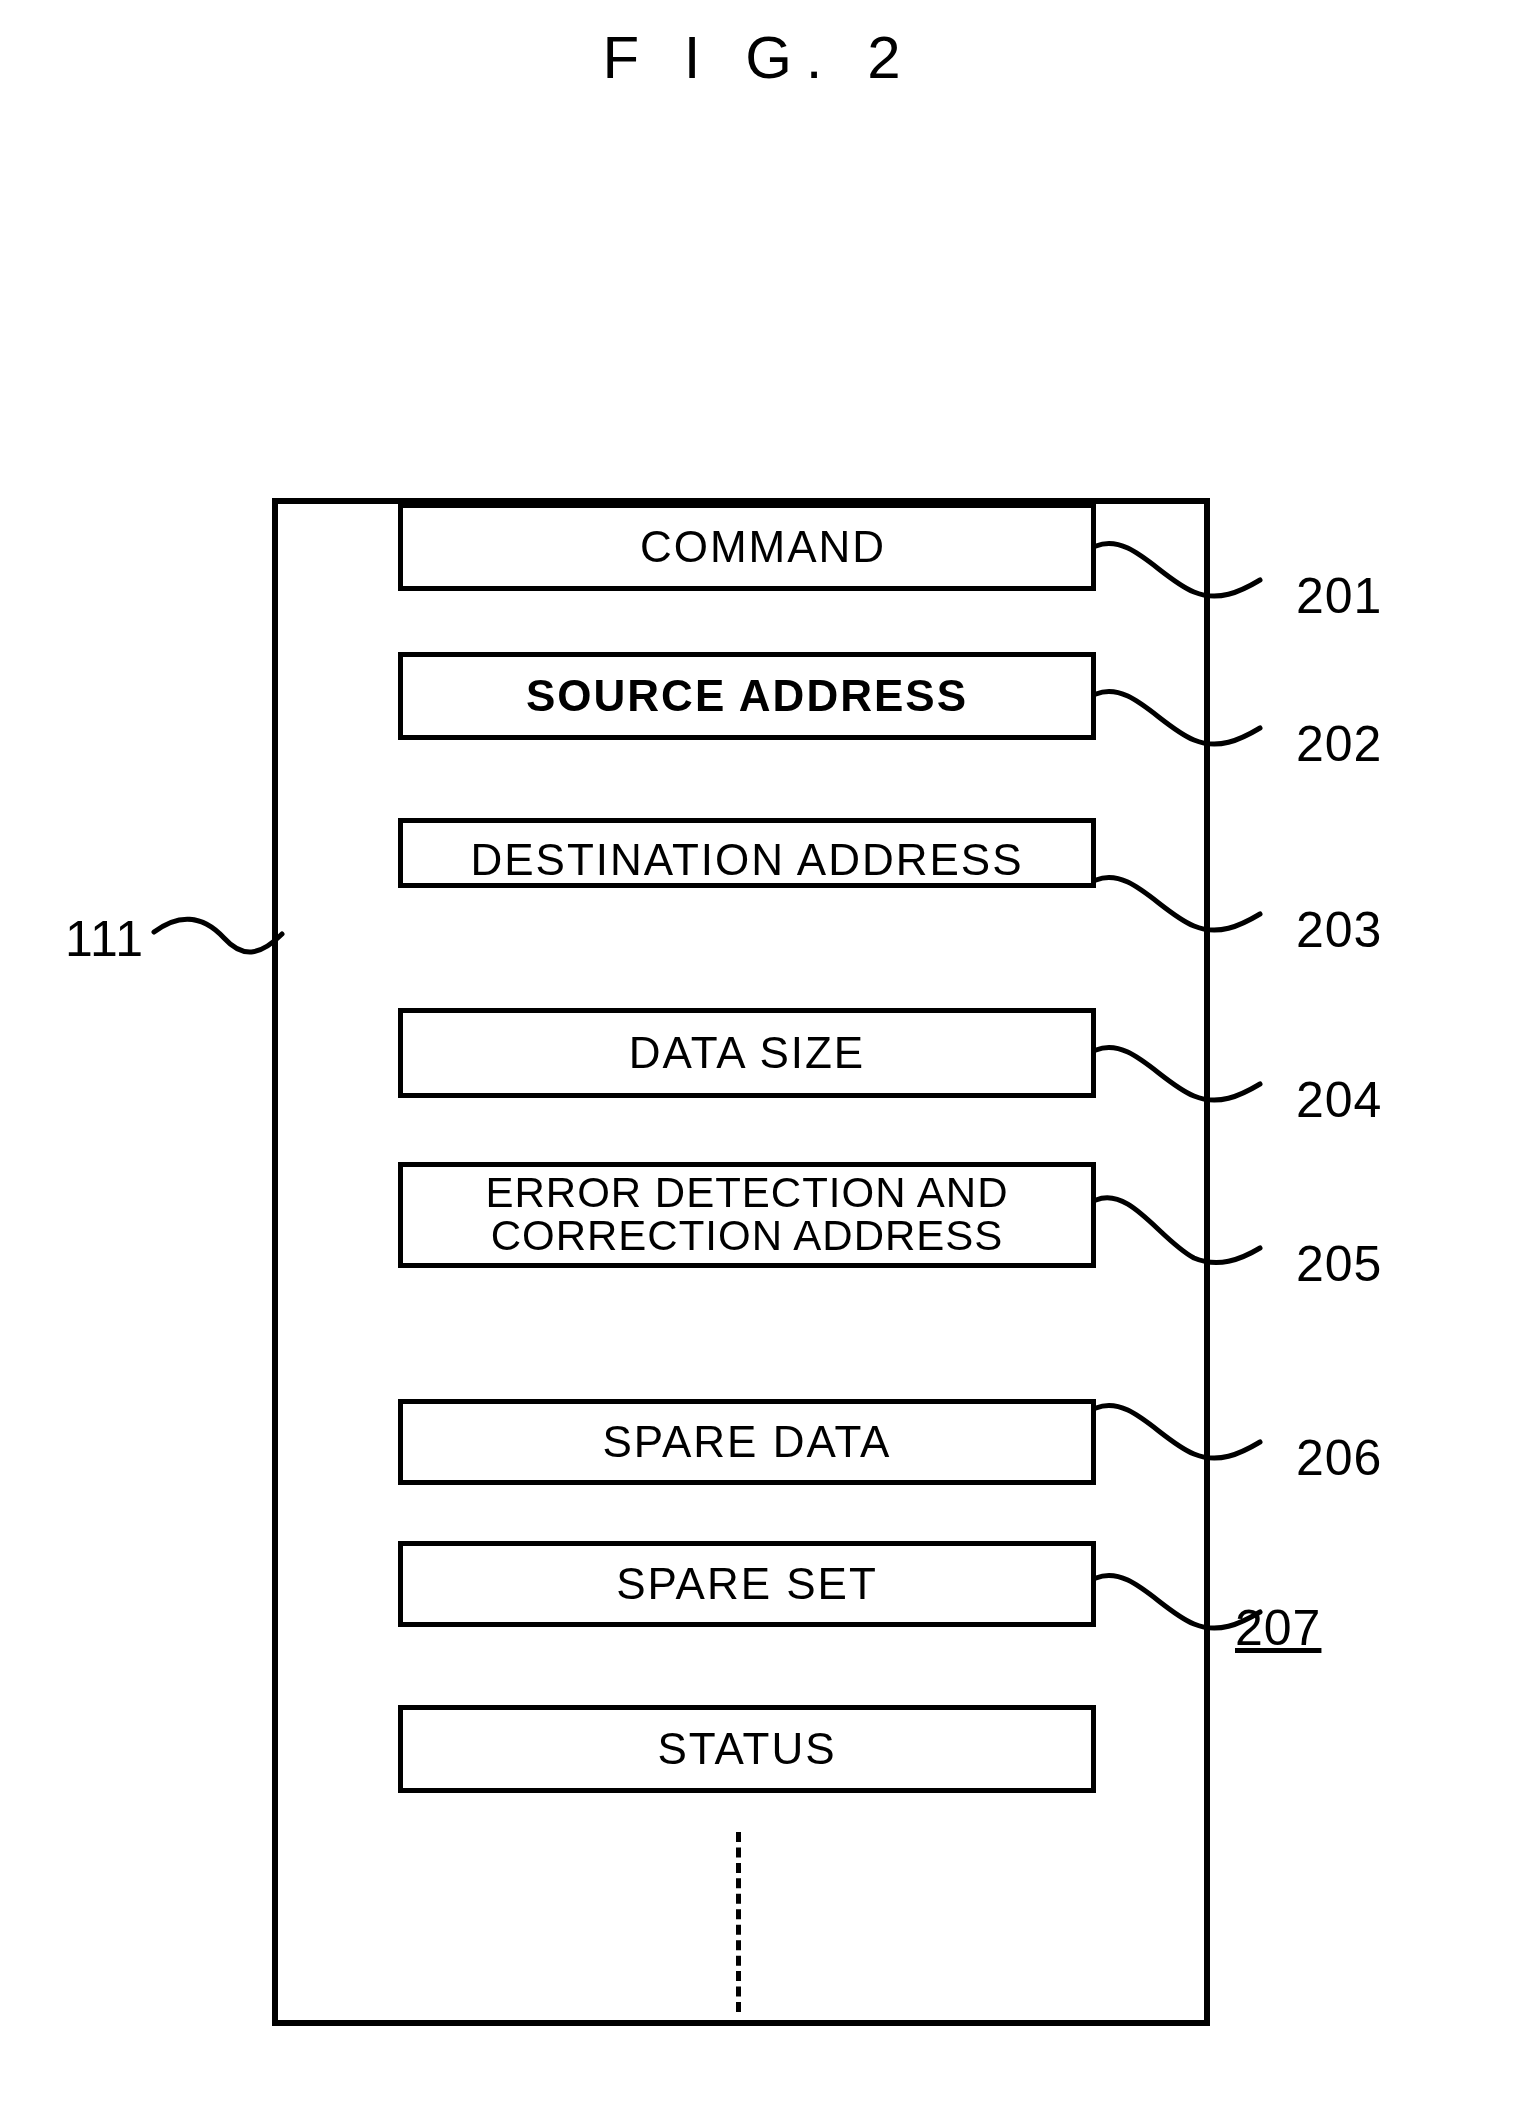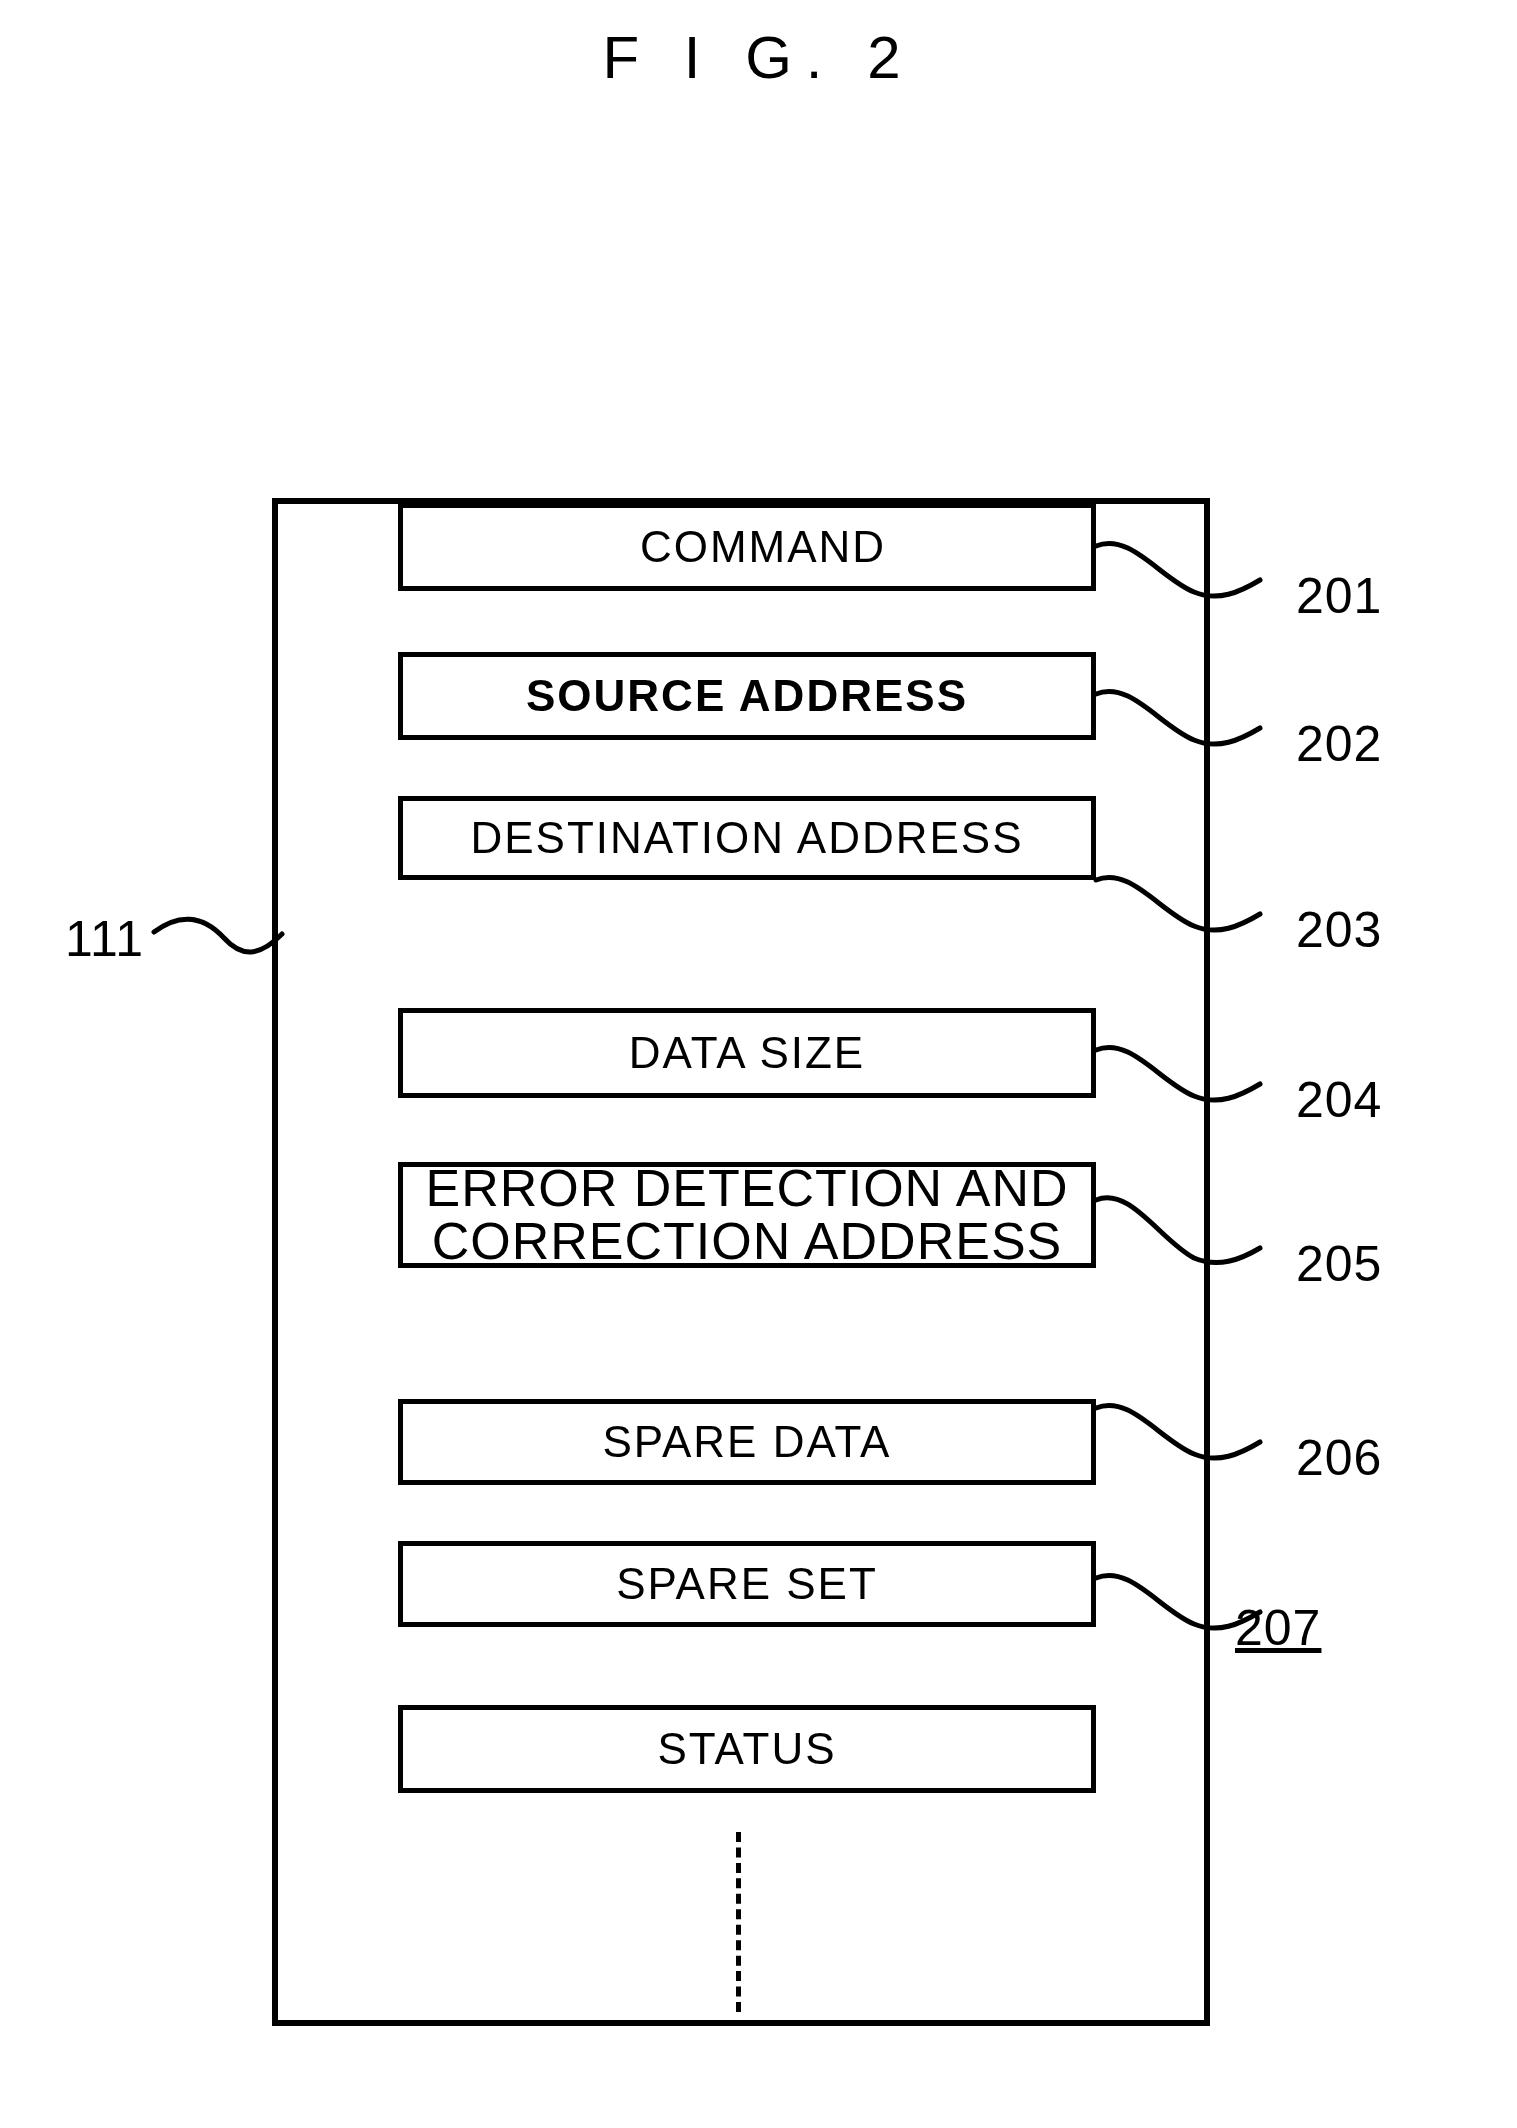"DESTINATION ADDRESS" div.field-box { align-items: none -> flex-end; height: 84px -> 70px; top: 796px -> 818px }
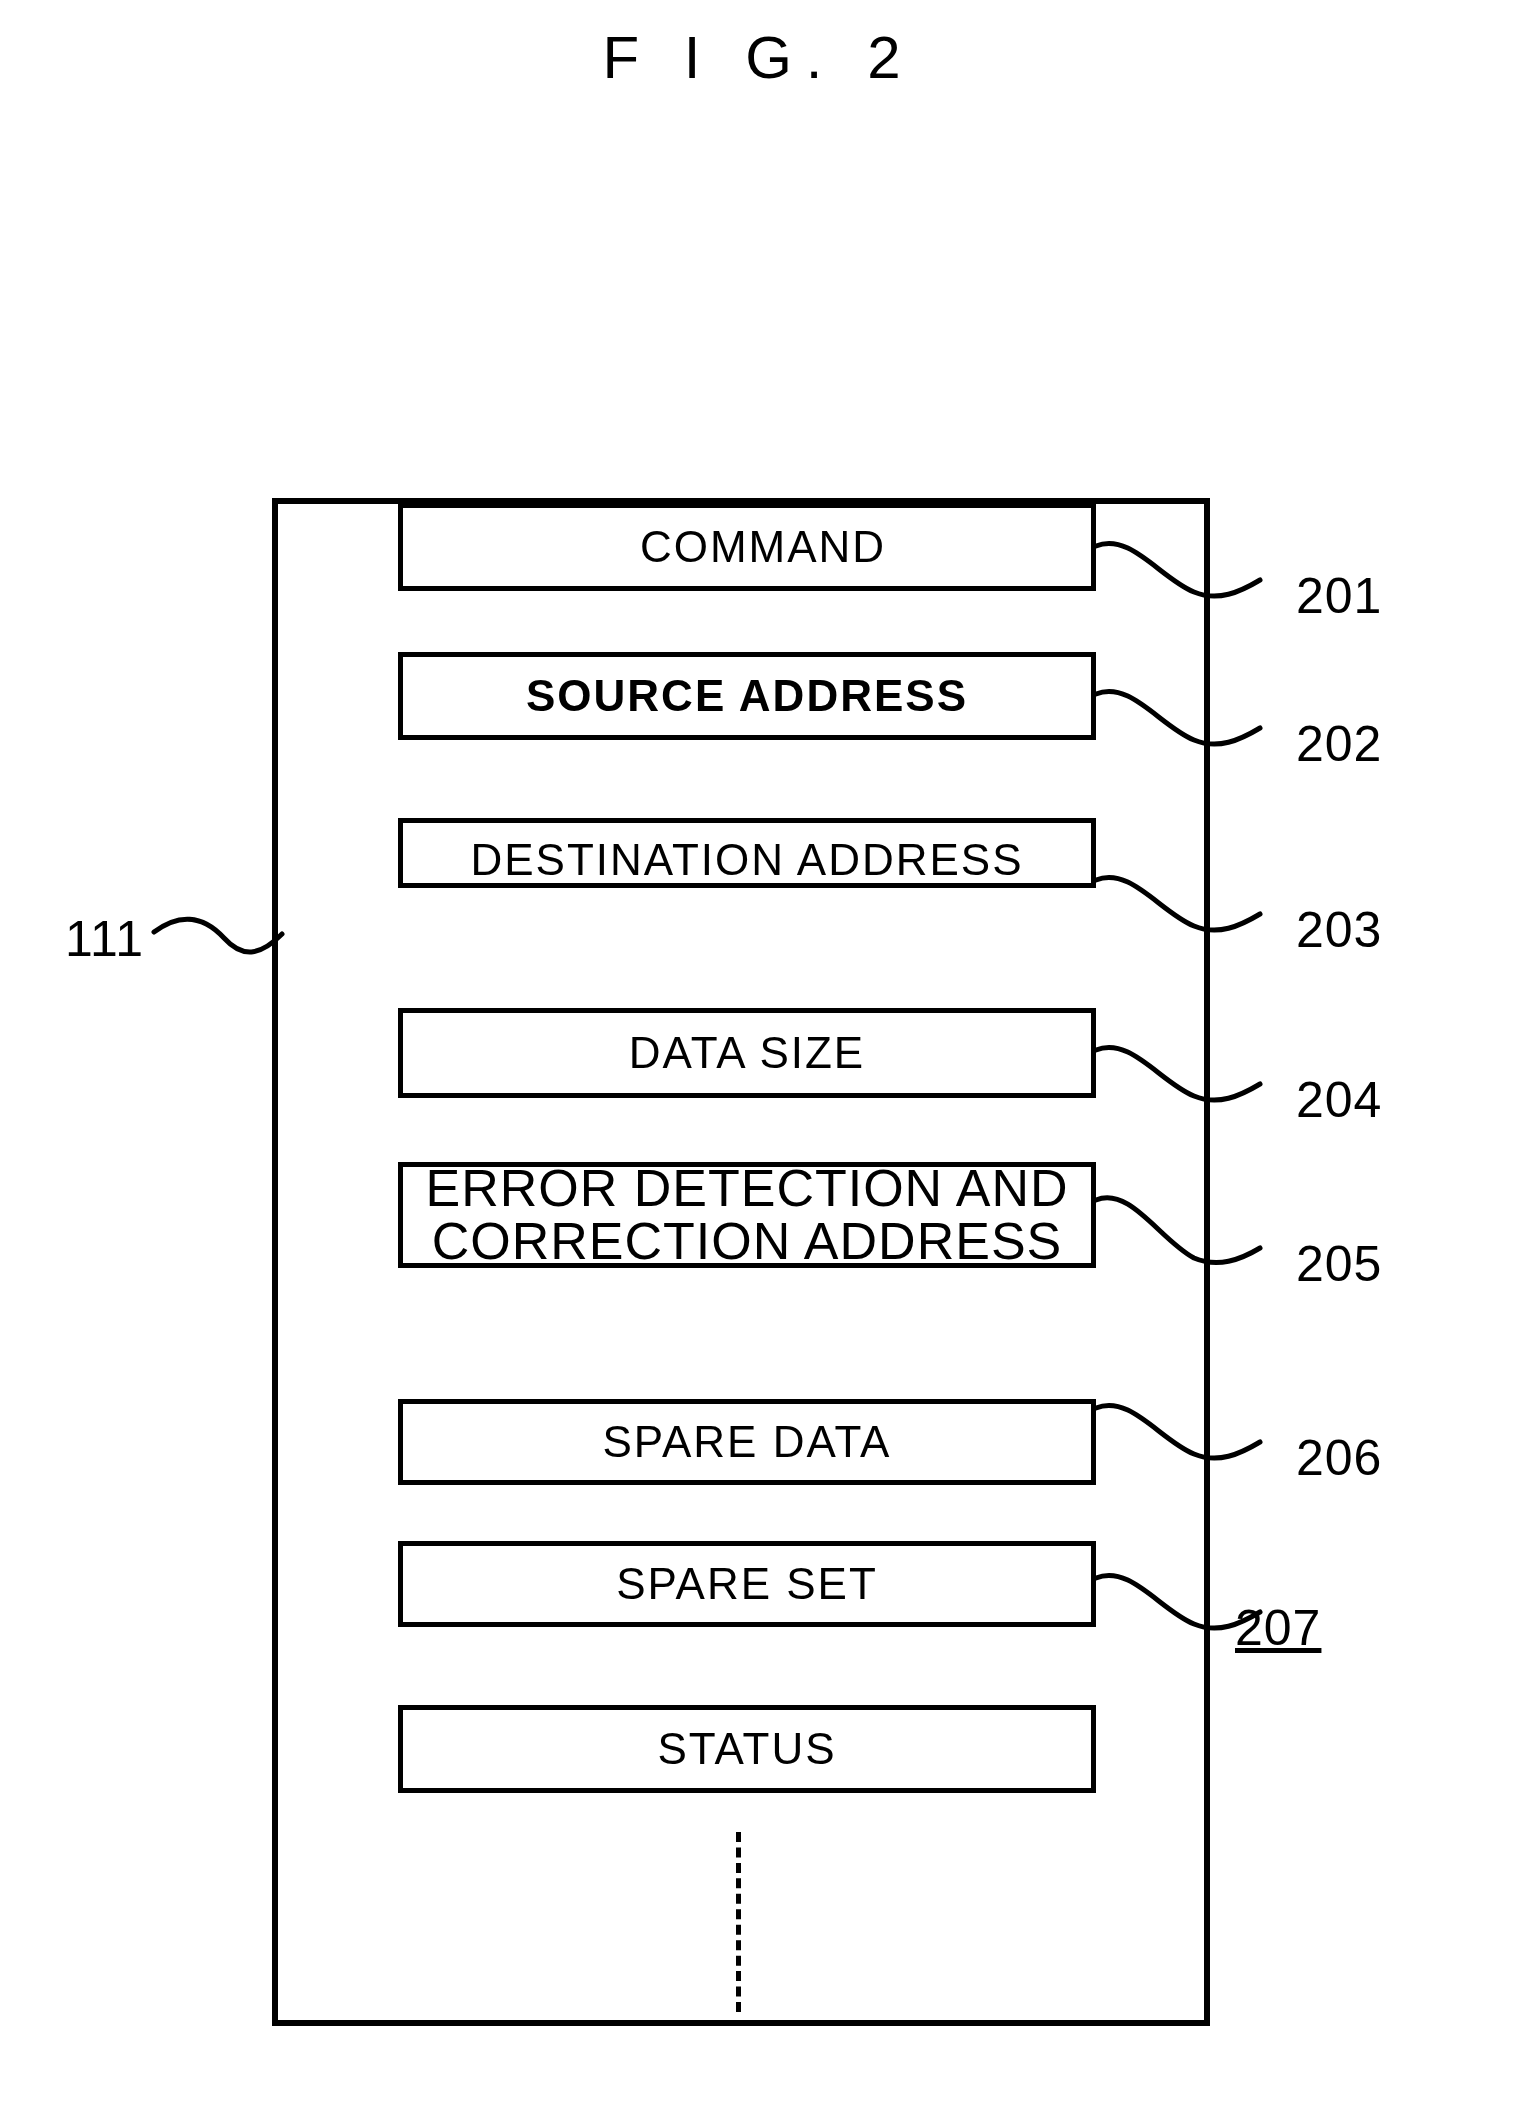"ERROR DETECTION AND" .field-box.two-line .field-label { font-size: 52px -> 42px }
